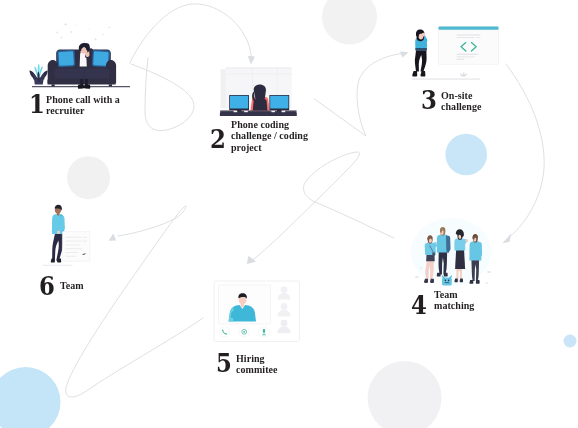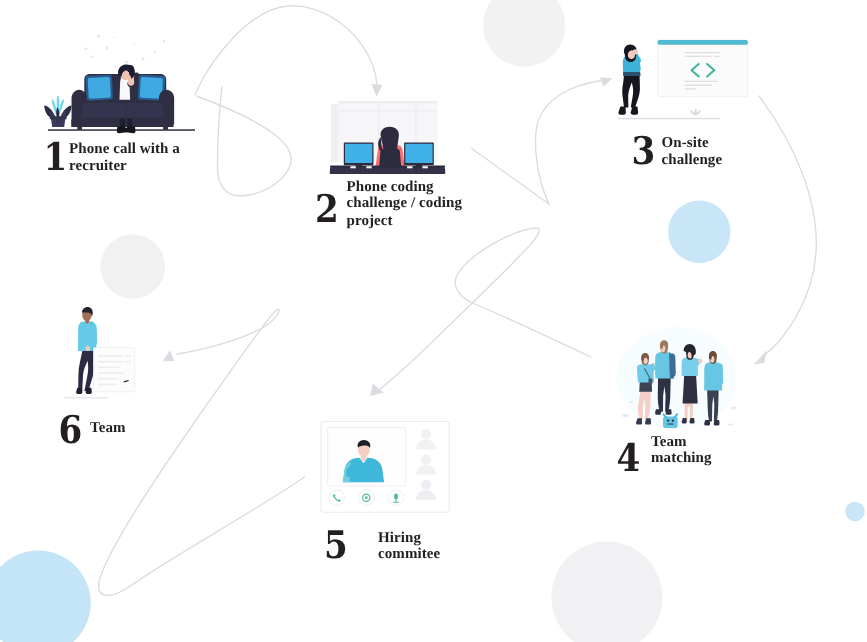"Hiring" span.txt { left: 252px -> 236px }
